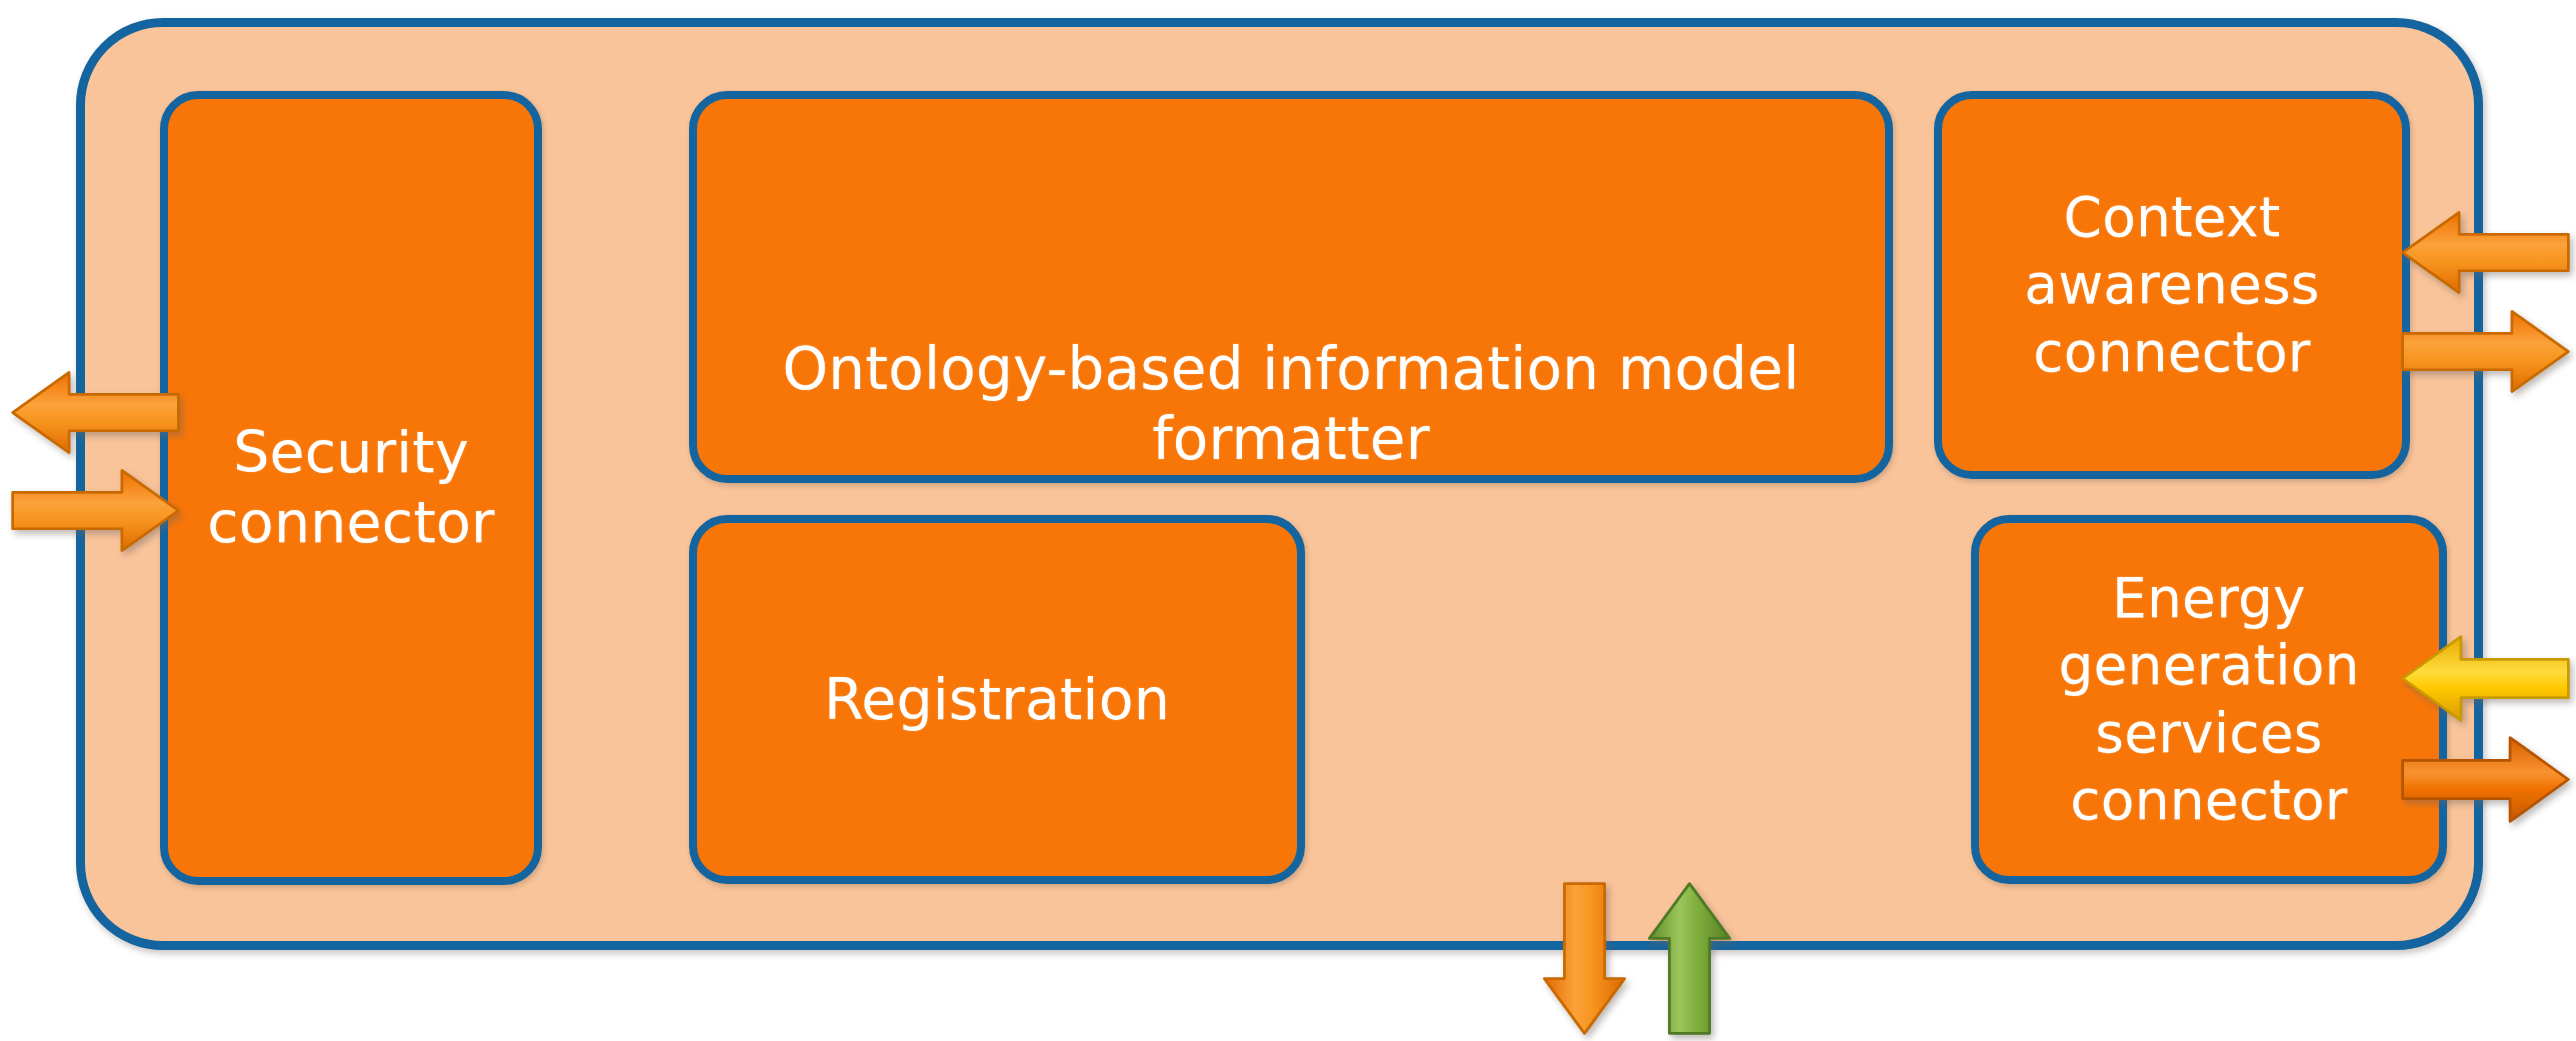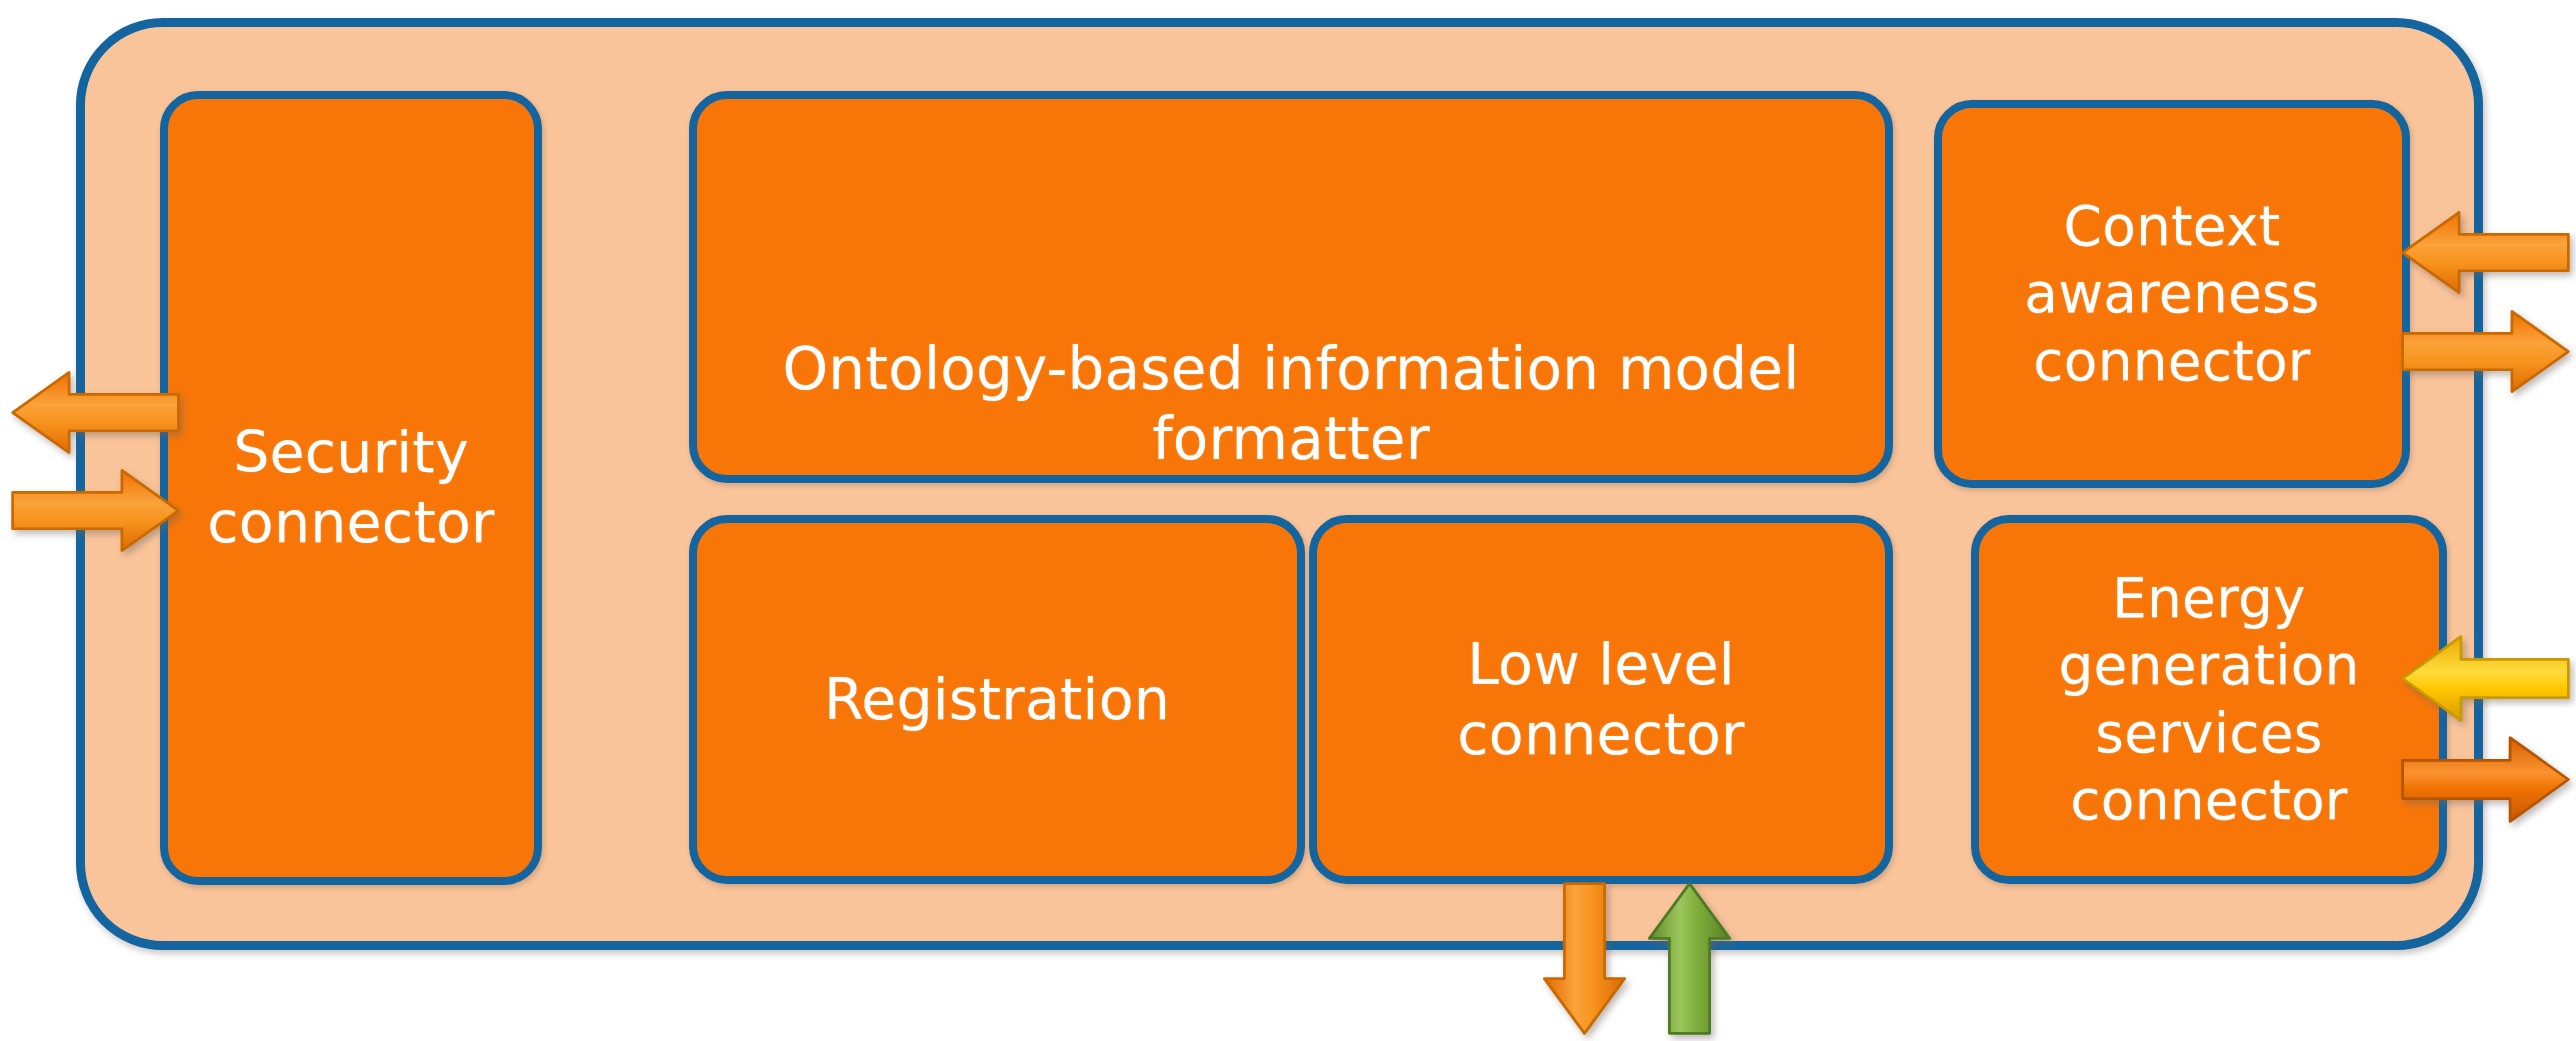"Context awareness connector" #box-context { top: 100px -> 91px }
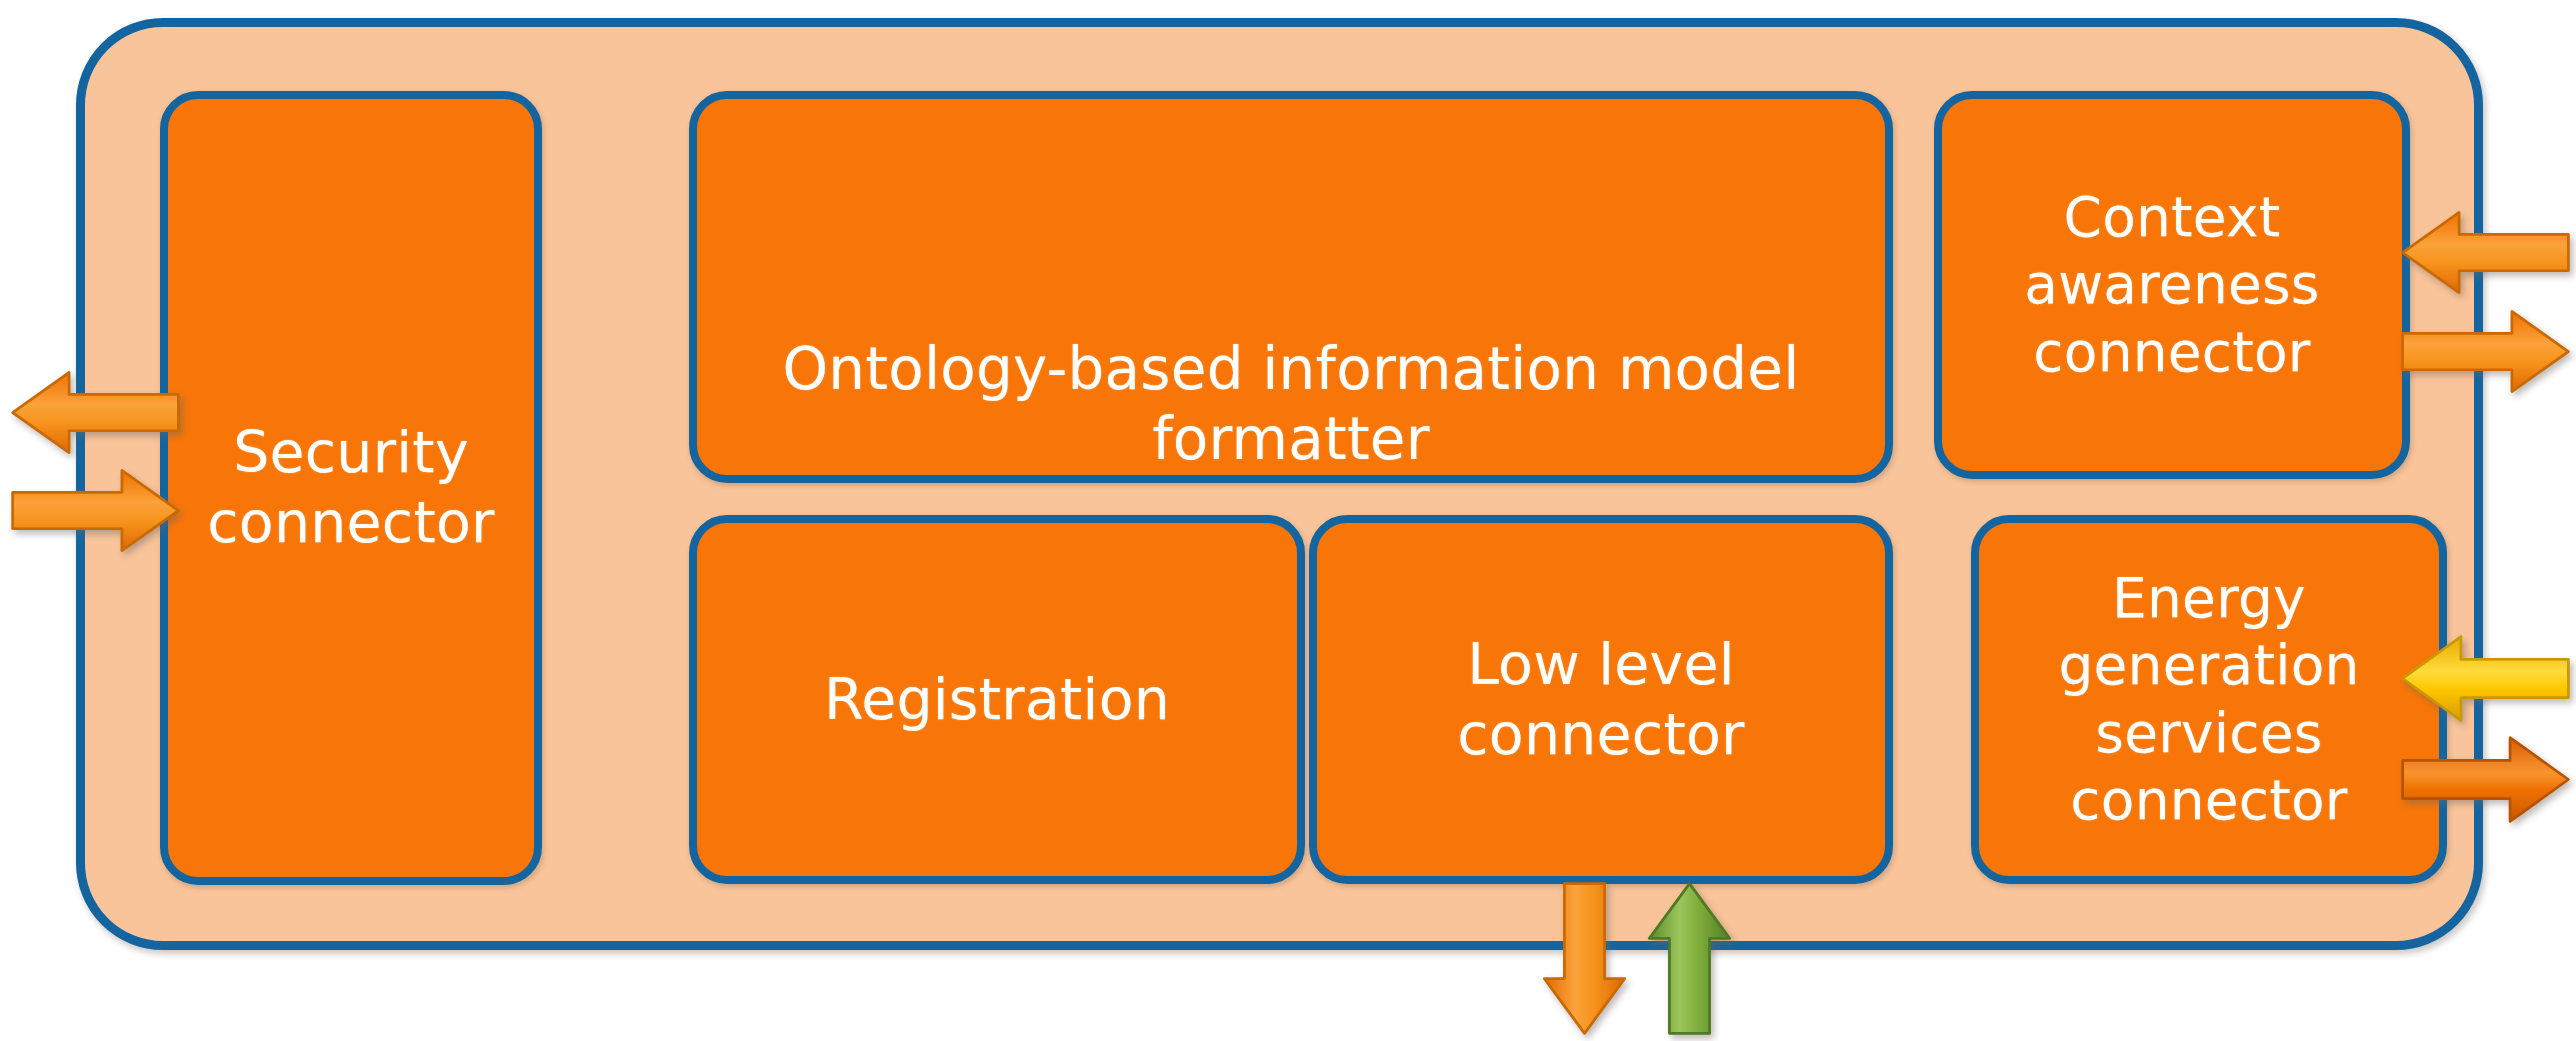"Low level connector" div.module { html: <div> <span>Low level connector</span> </div> -> none }
